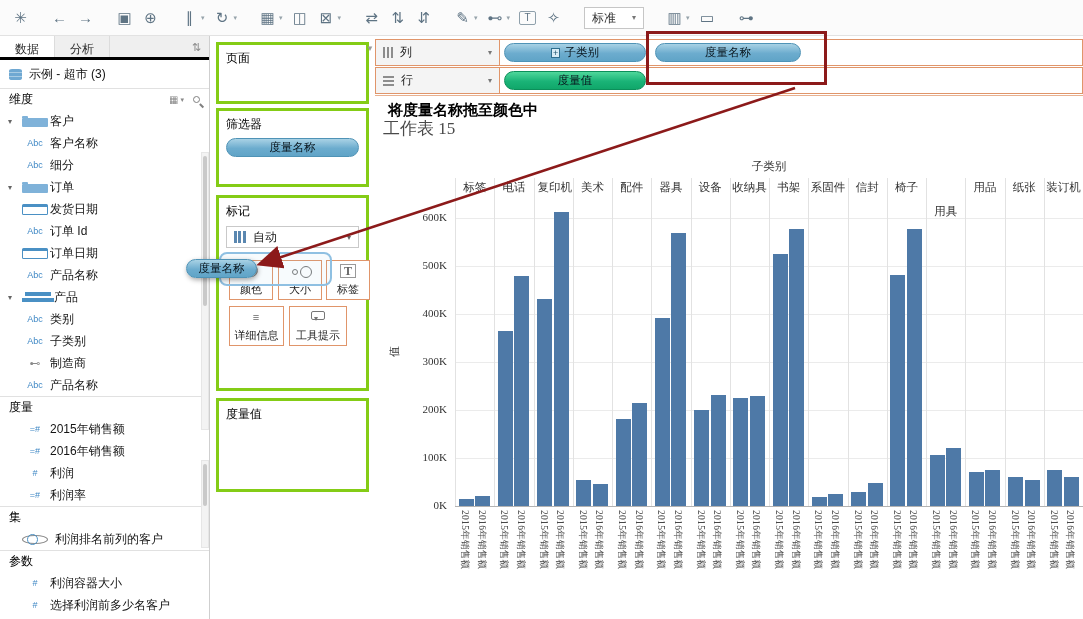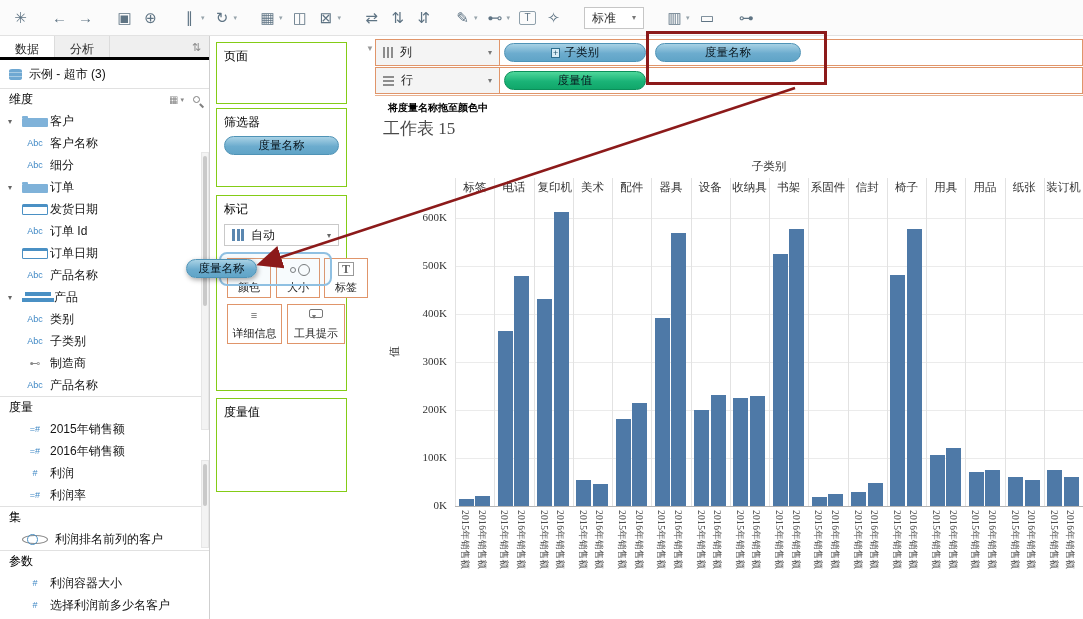"页面" .card { border: 1px solid #84cc16 -> 3px solid #84cc16; width: 131px -> 153px }
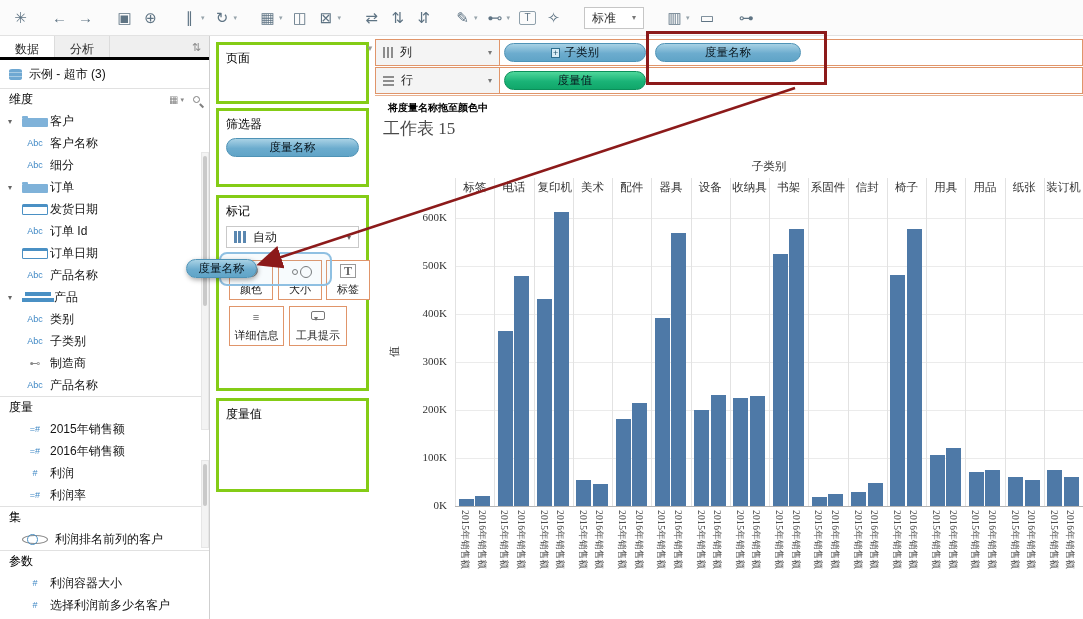"将度量名称拖至颜色中" .annotation { font-size: 10px -> 15px }
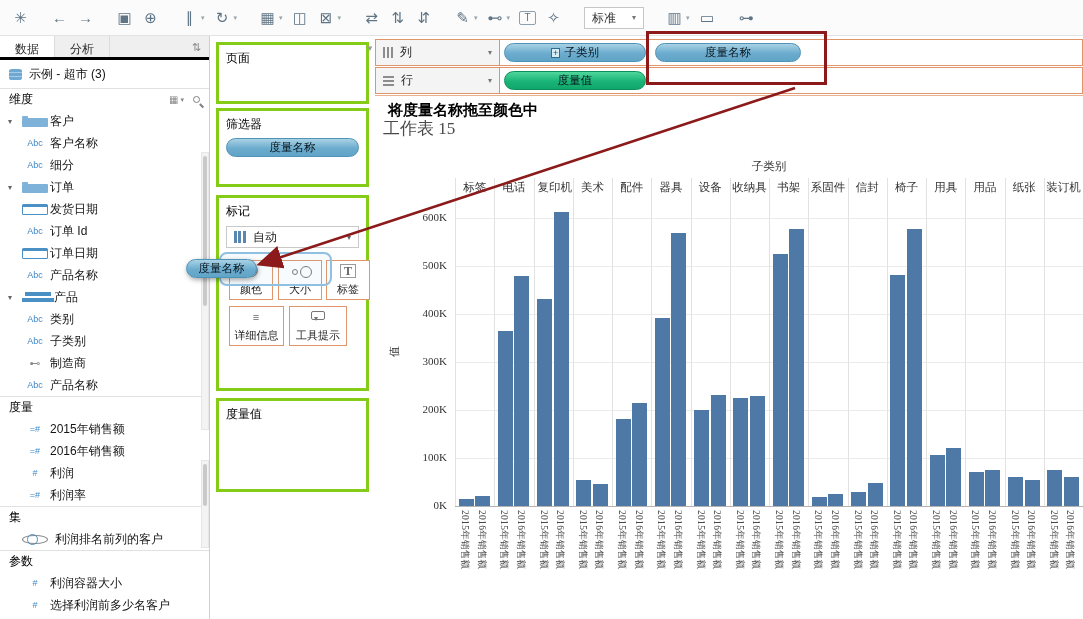"用具" div.cat-label { margin-top: none -> 24px }
